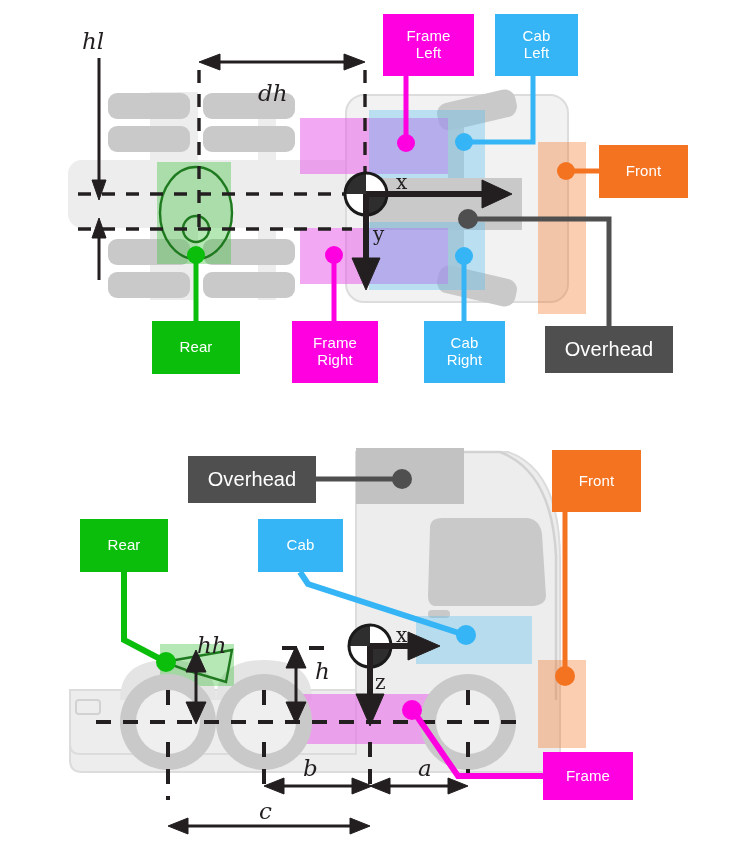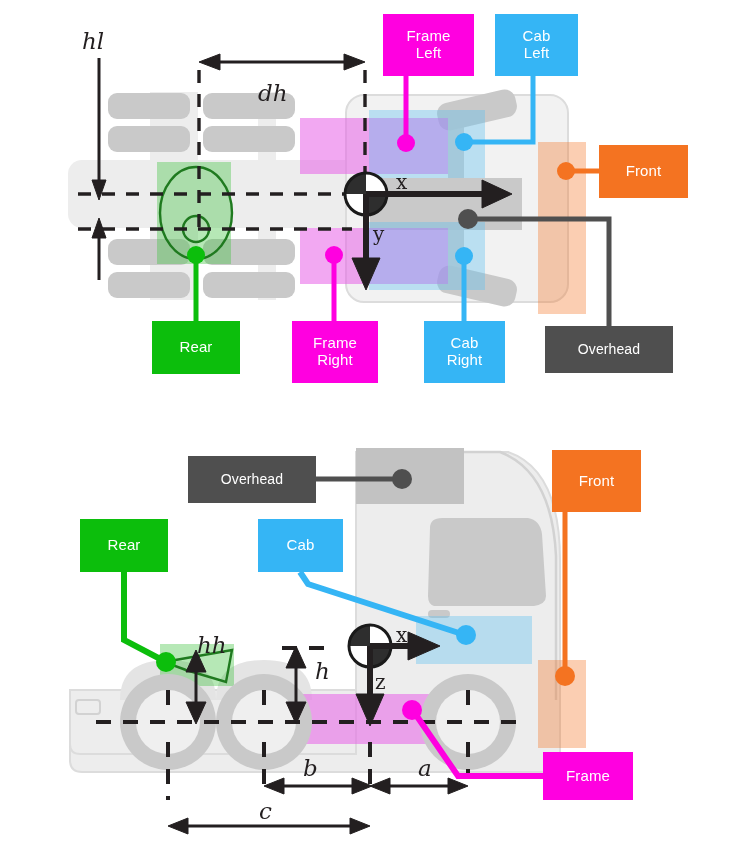"Overhead" .label-box.sm { font-size: 14px -> 20px }
